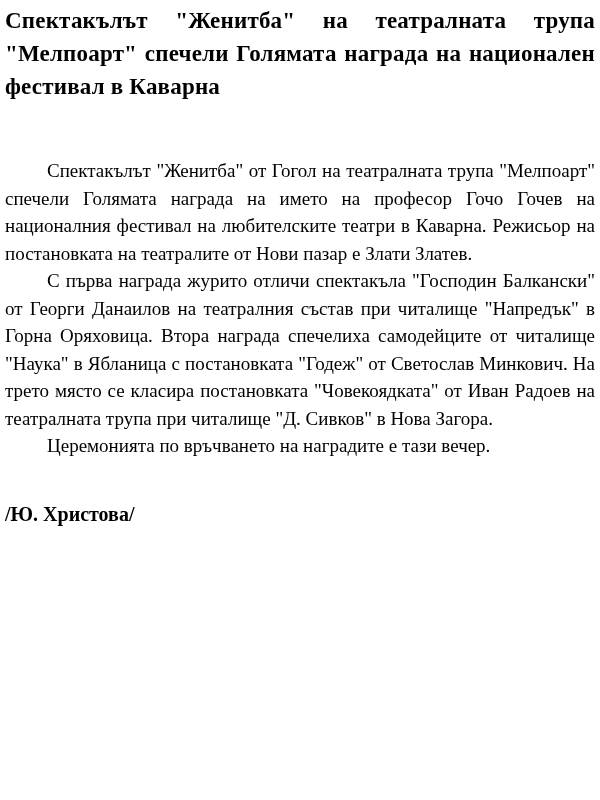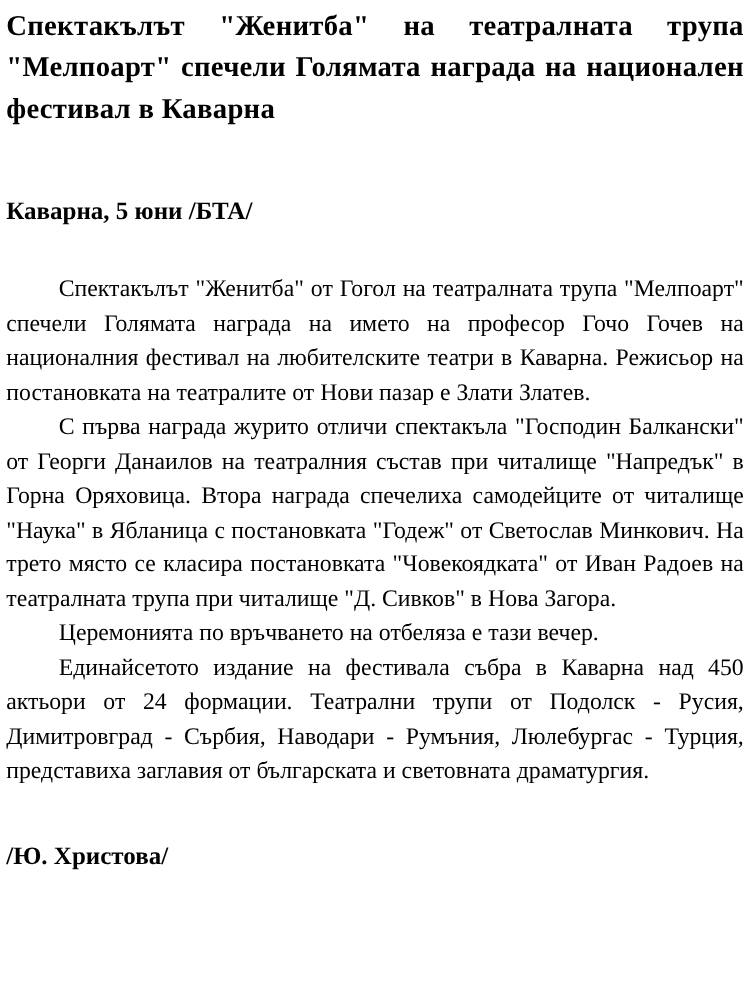"Каварна, 5 юни /БТА/" p.dateline { html: <p>Каварна, 5 юни /БТА/</p> -> none }
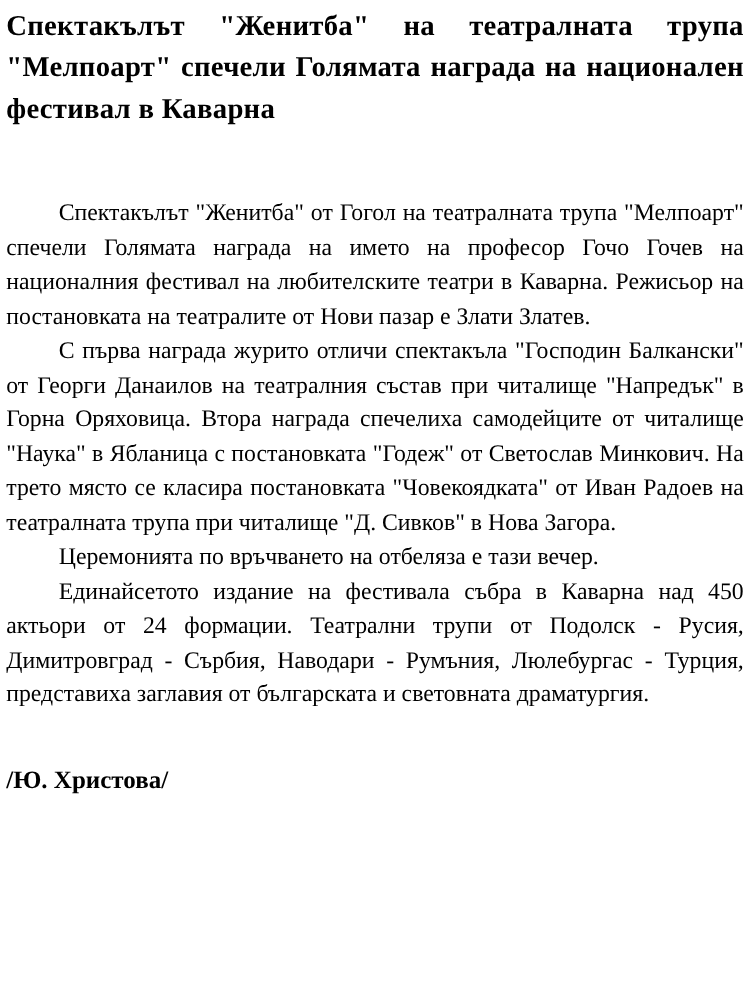"Церемонията по връчването на отбеляза" p { text: отбеляза -> наградите }
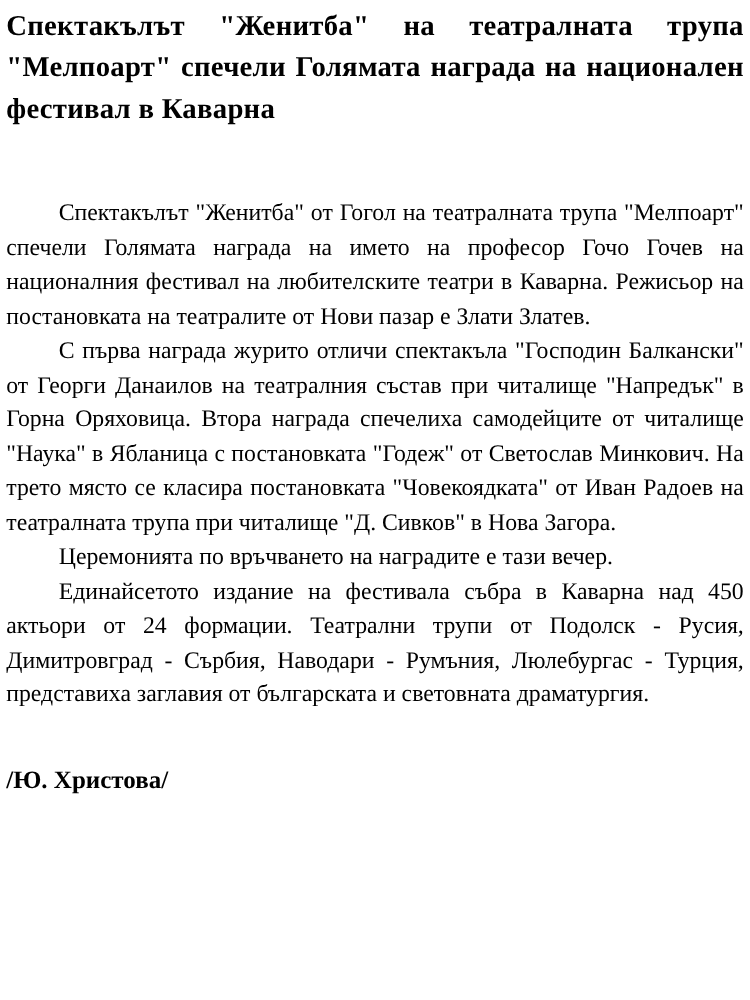"Единайсетото издание на фестивала събра" p { html: <p>Единайсетото издание на фестивала събра в Каварна над 450 актьори от 24 формации. Театрални трупи от Подолск - Русия, Димитровград - Сърбия, Наводари - Румъния, Люлебургас - Турция, представиха заглавия от българската и световната драматургия.</p> -> none }
